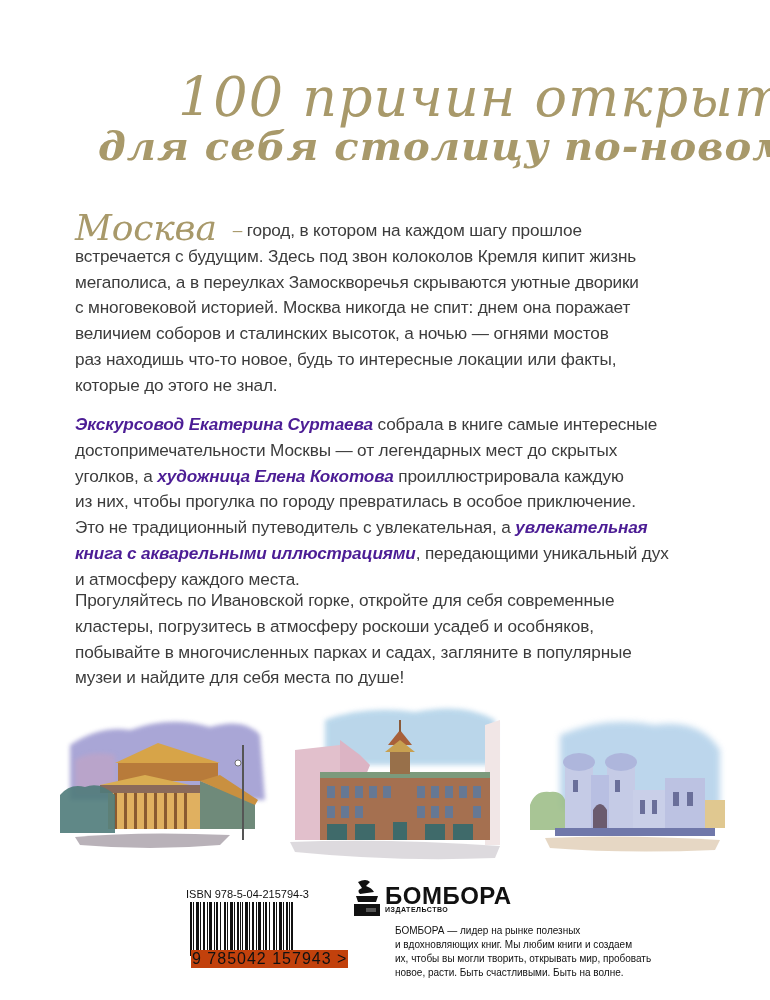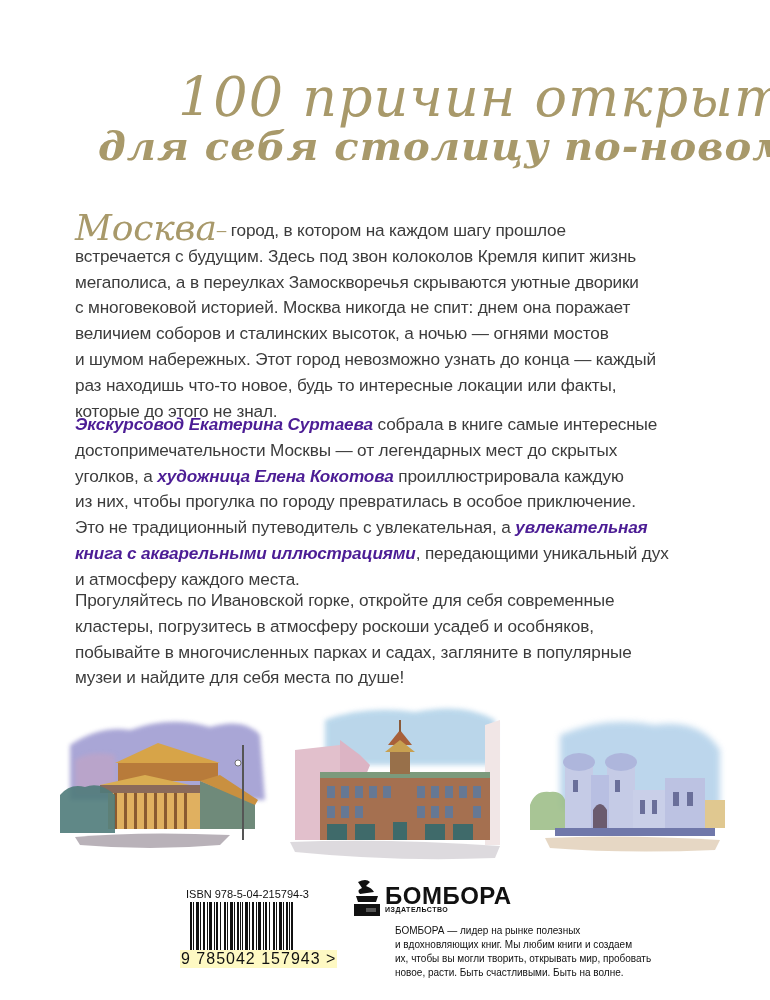"Москва" .script-word { margin-right: 0 -> 16px }
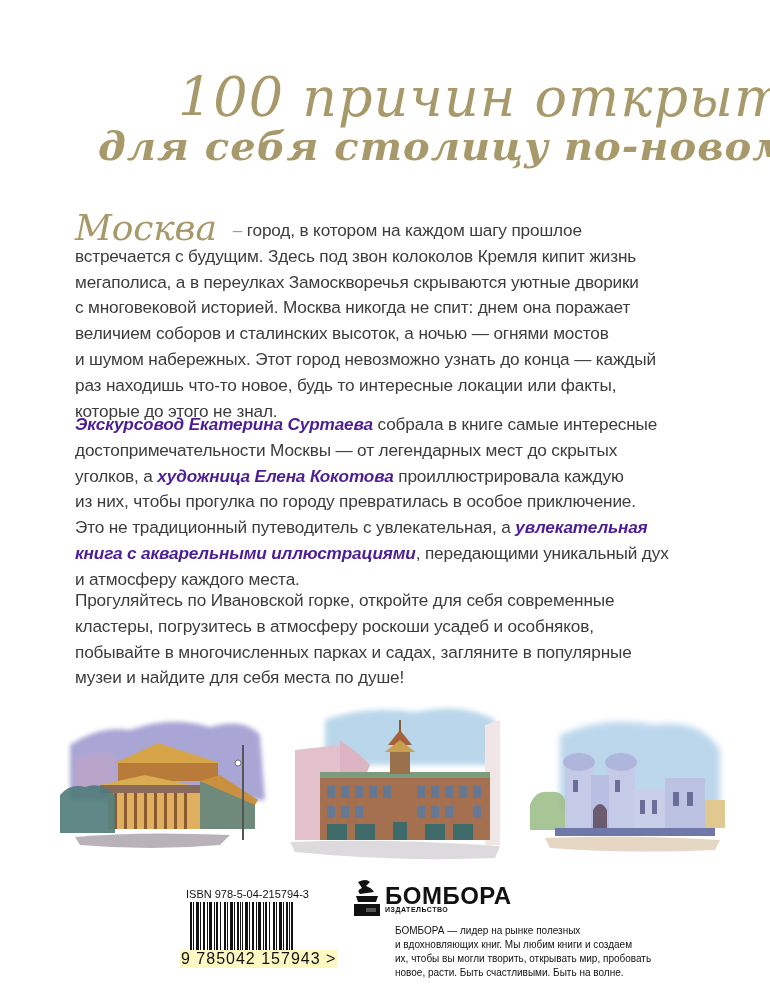"и шумом набережных. Этот город" span.line { html: <span>и шумом набережных. Этот город невозможно узнать до конца — каждый</span> -> none }
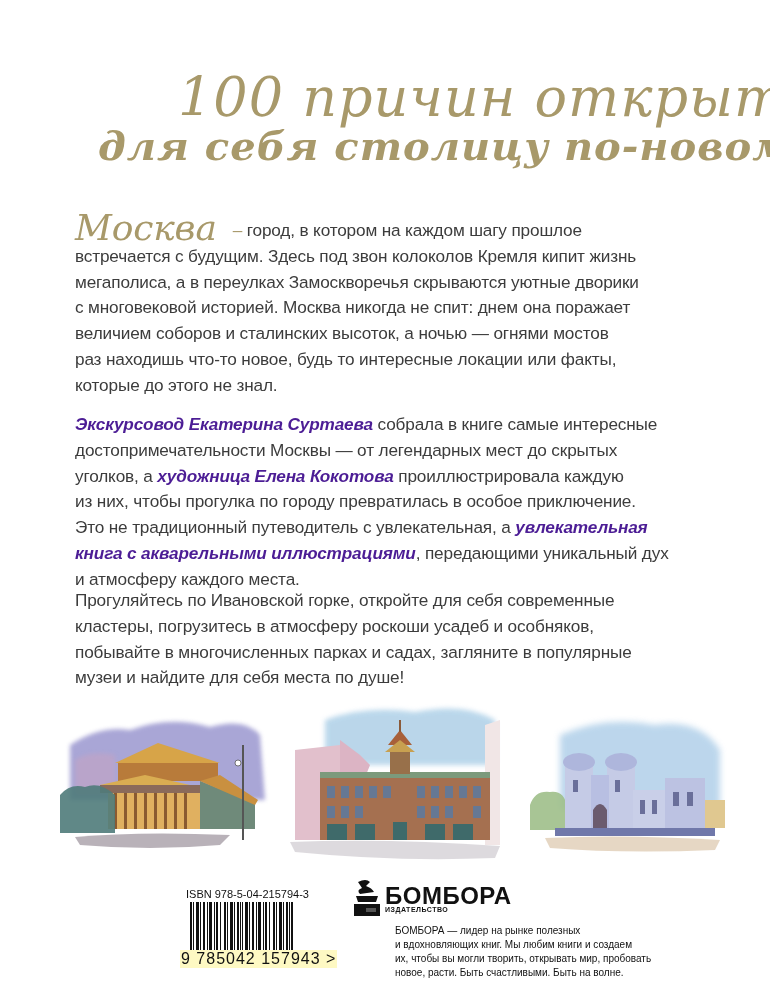"9 785042 157943 >" .digits { background: #fef9c3 -> #c2410c; left: 0 -> 11px }
